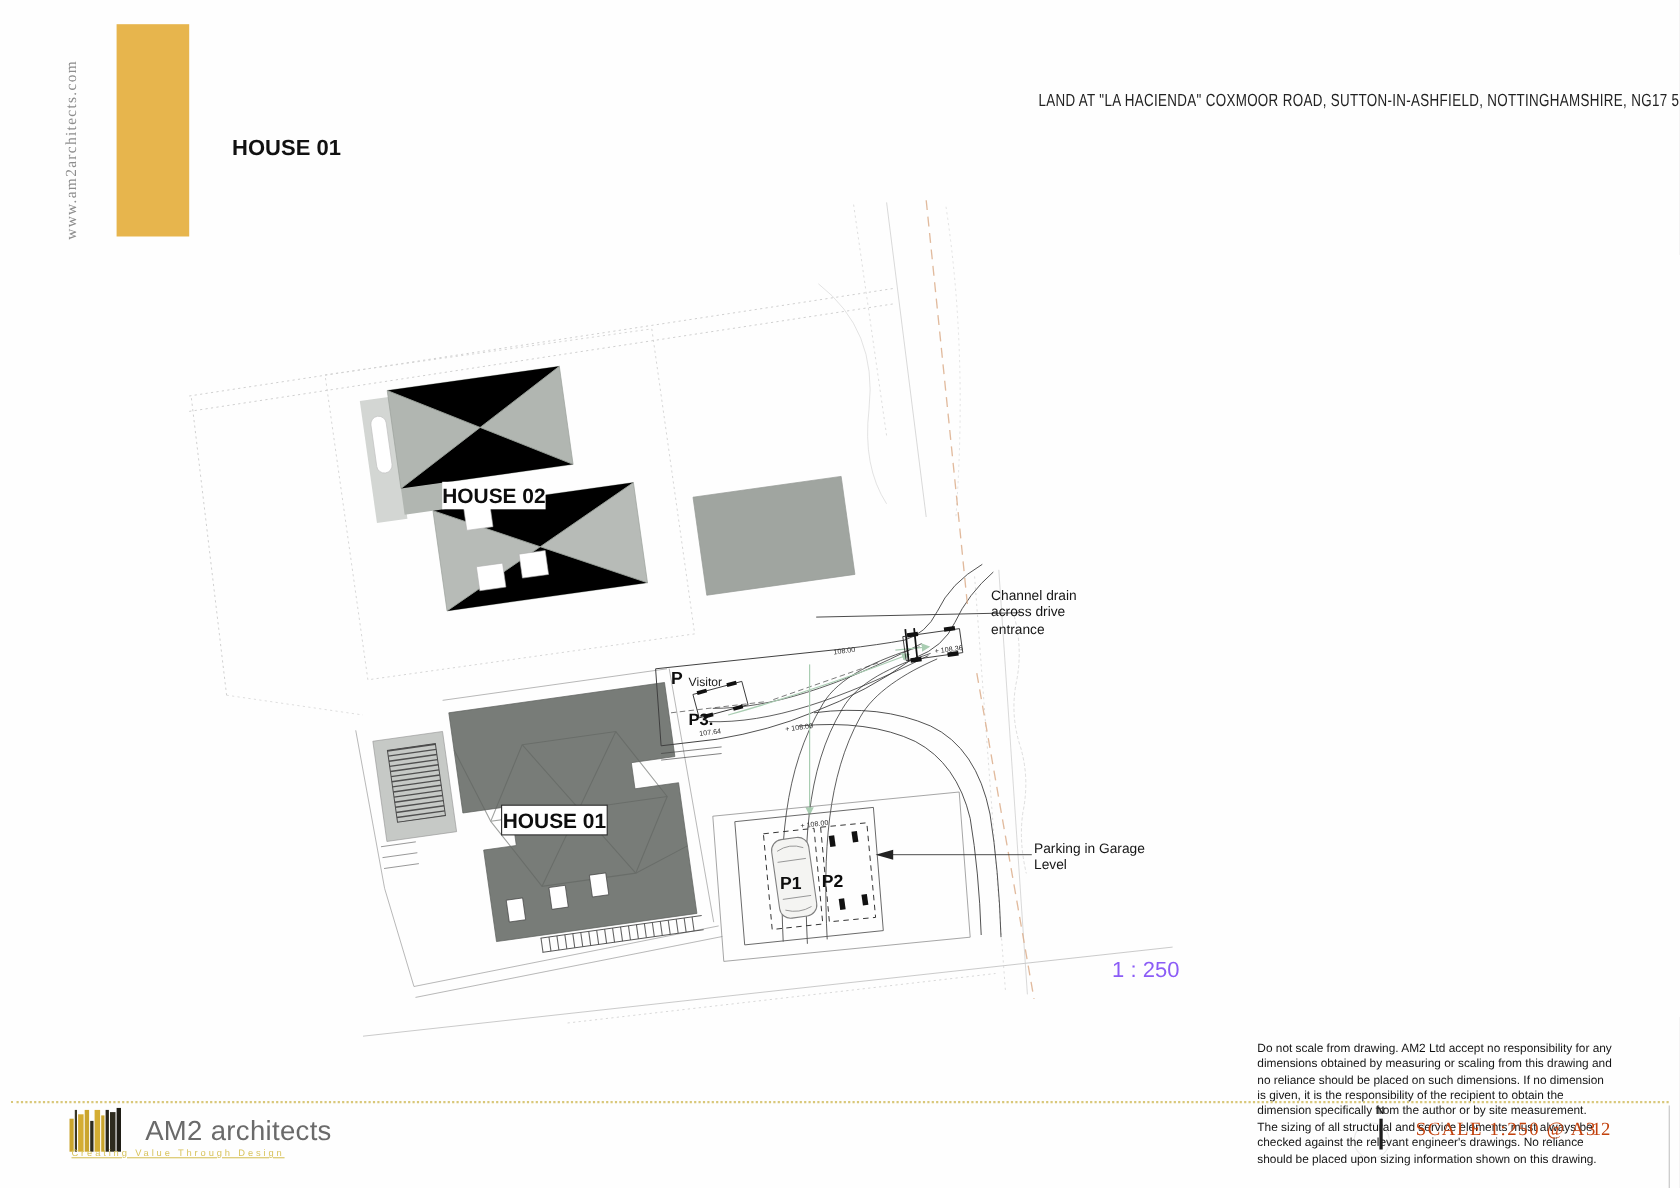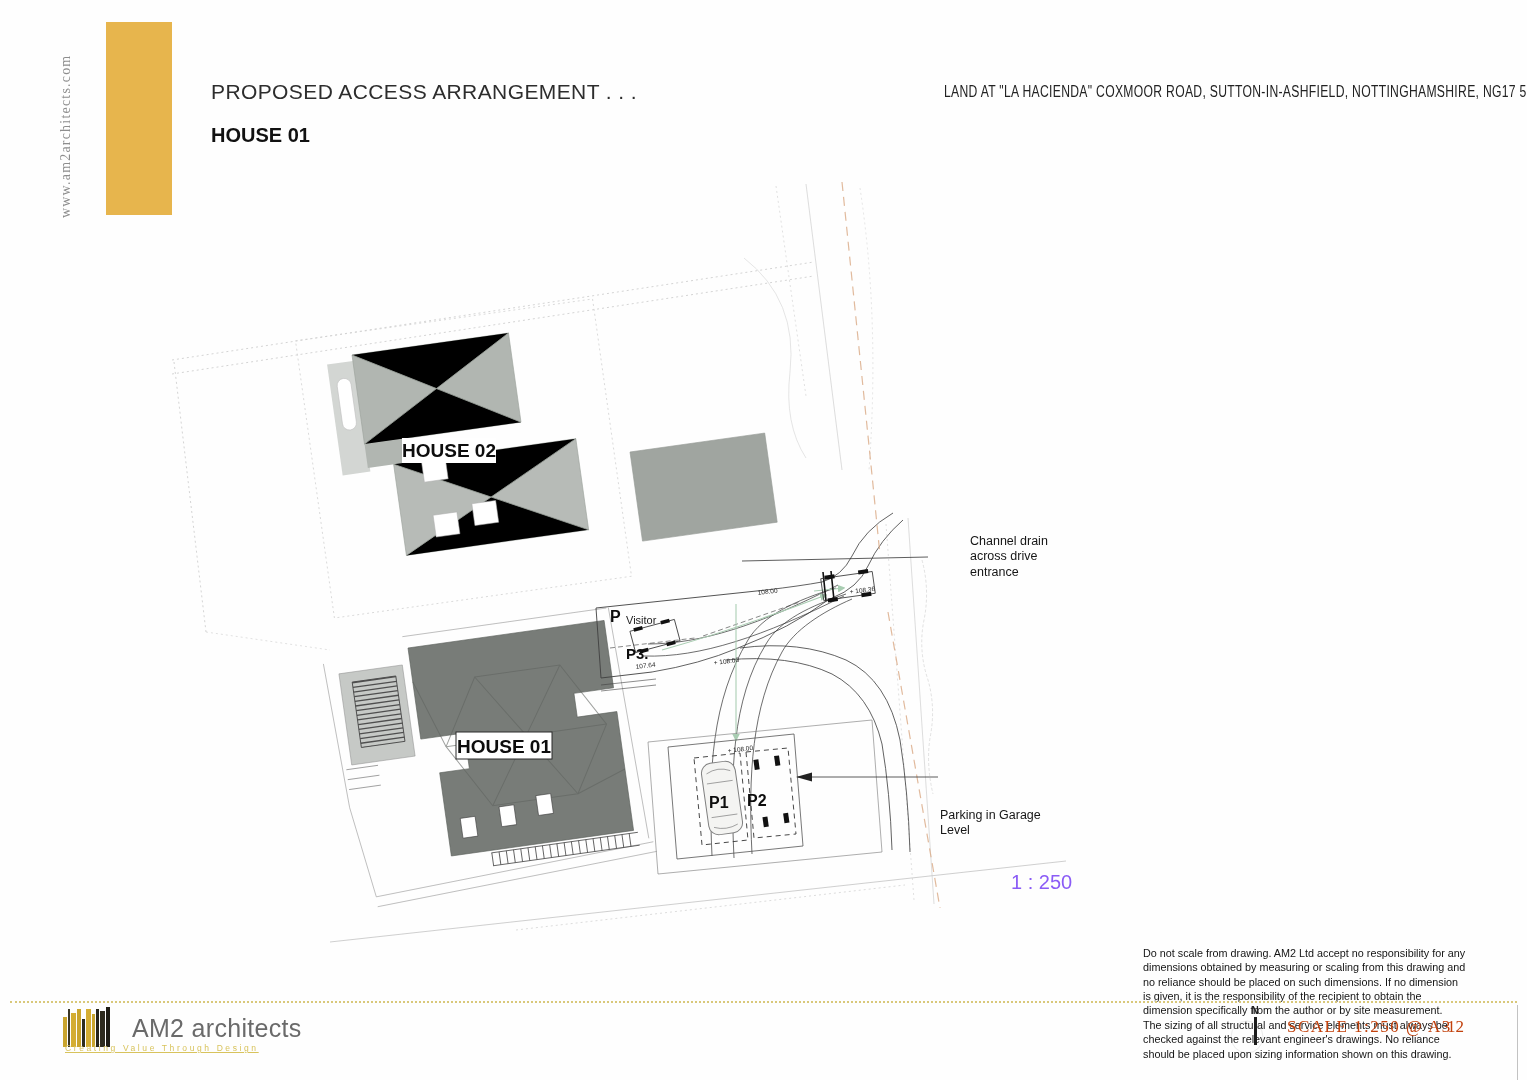"PROPOSED ACCESS ARRANGEMENT . ." div.title-1 { html: <div>PROPOSED ACCESS ARRANGEMENT . . .</div> -> none }
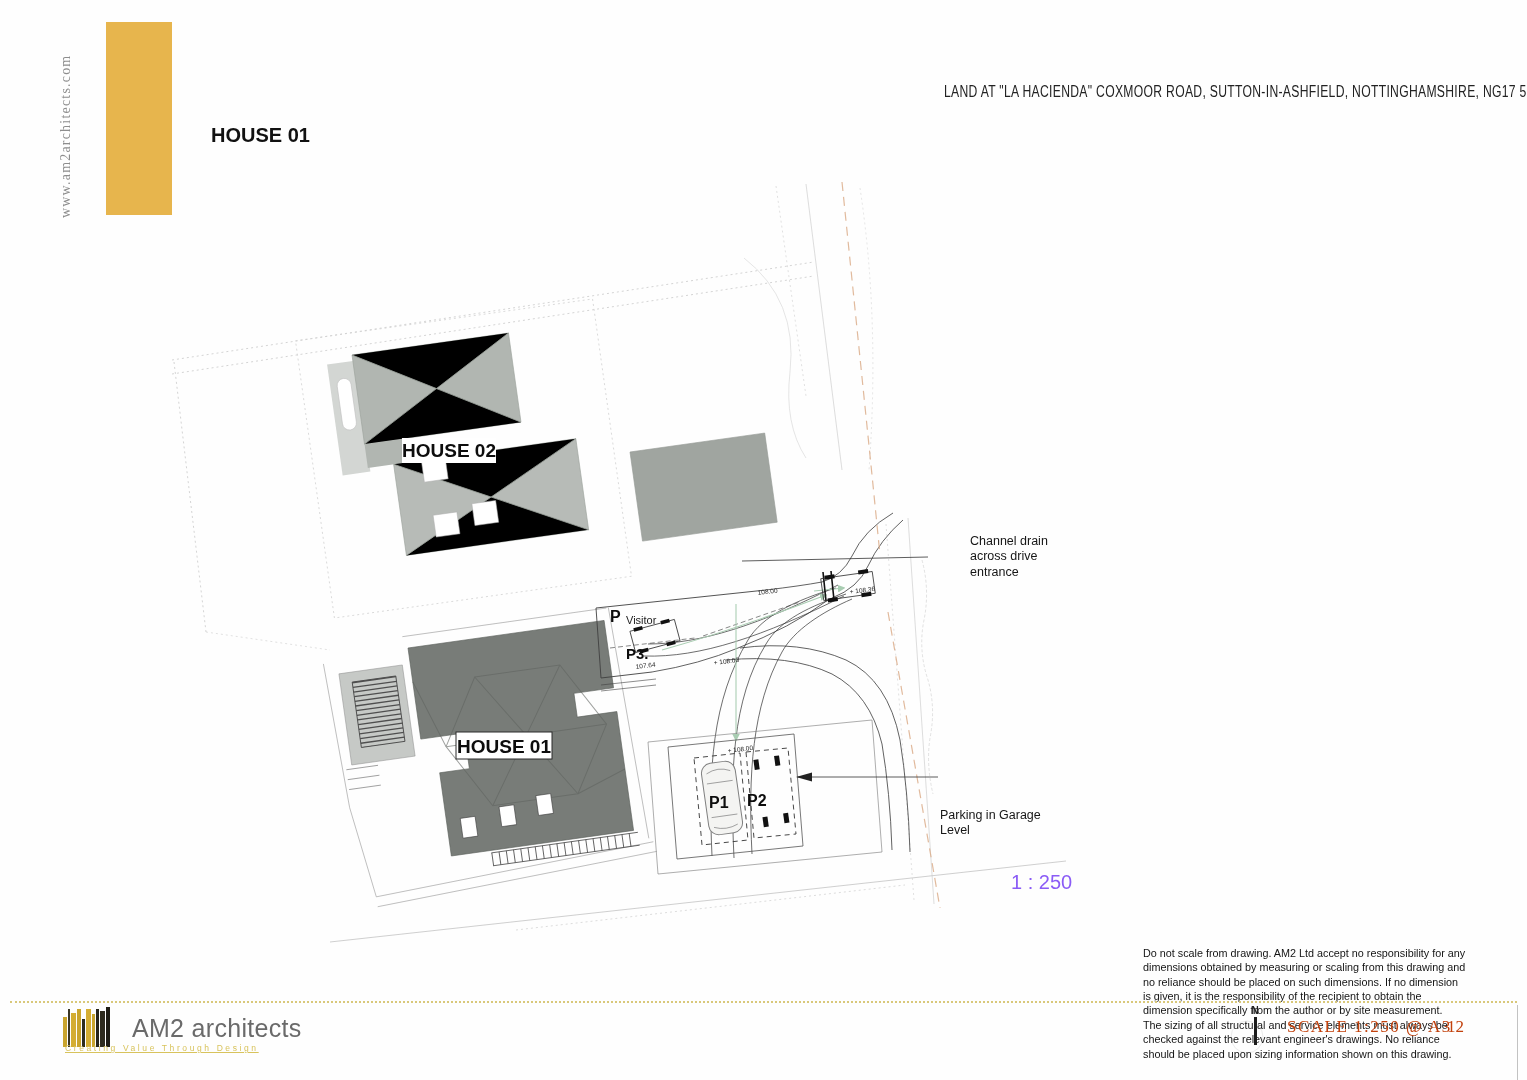"Channel drain across drive entrance" .note-channel { left: 970px -> 901px }
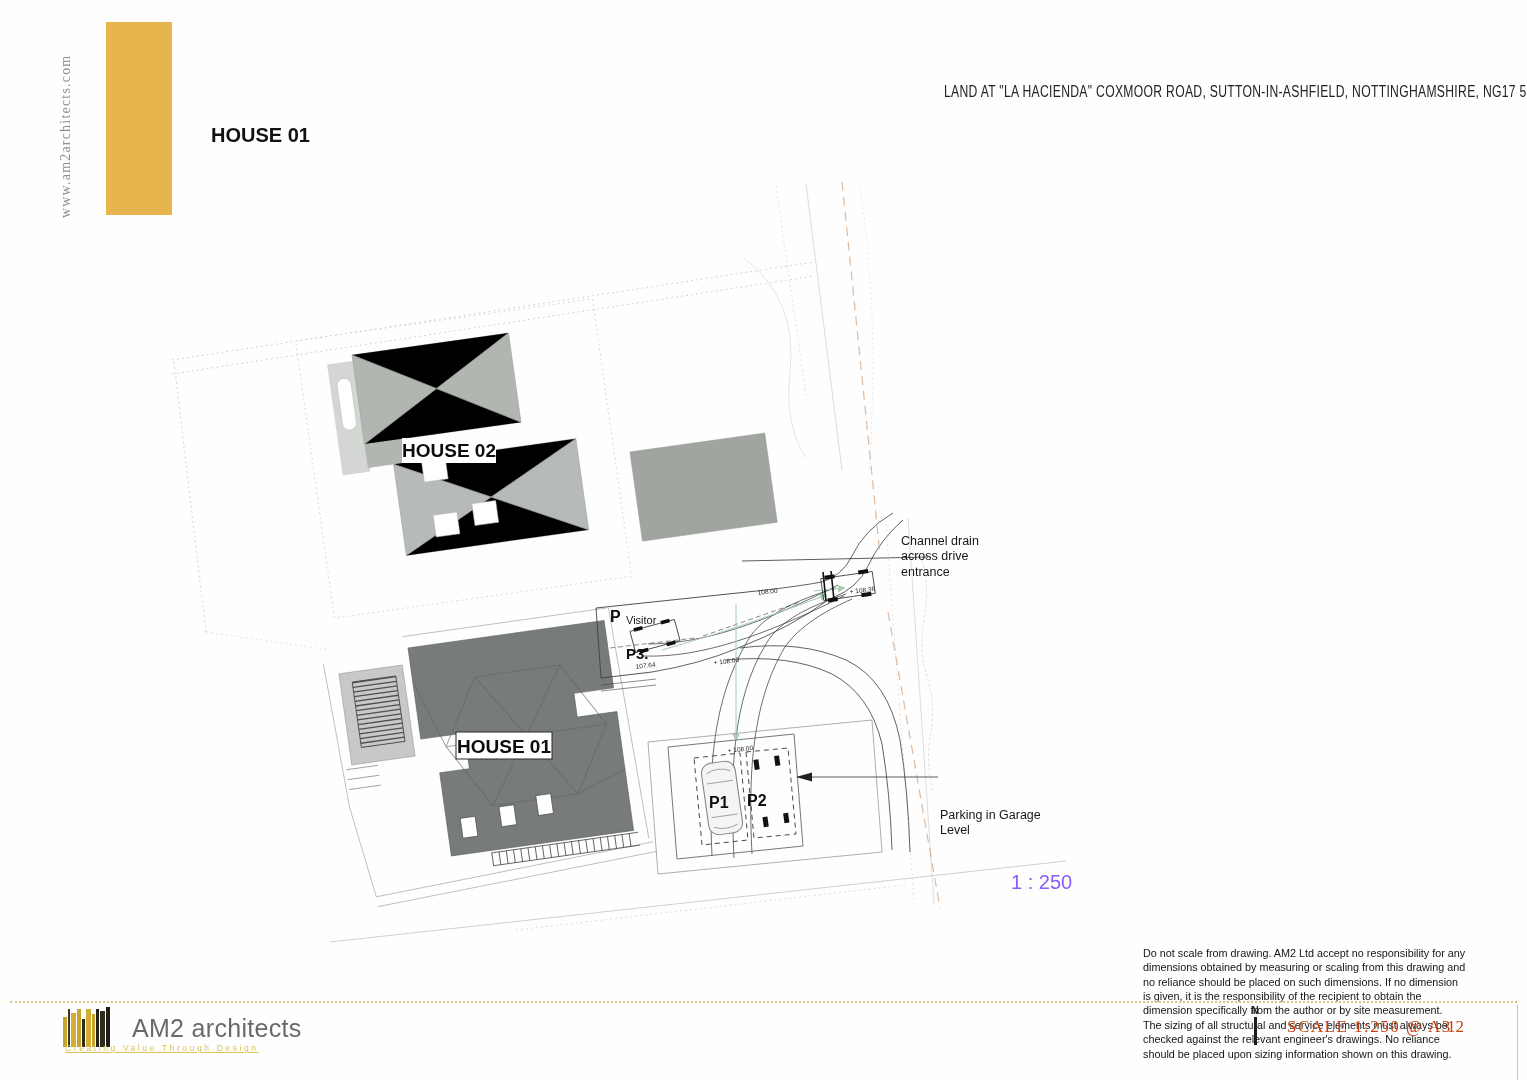"Parking in Garage Level" .note-parking { margin-top: 44px -> none }
